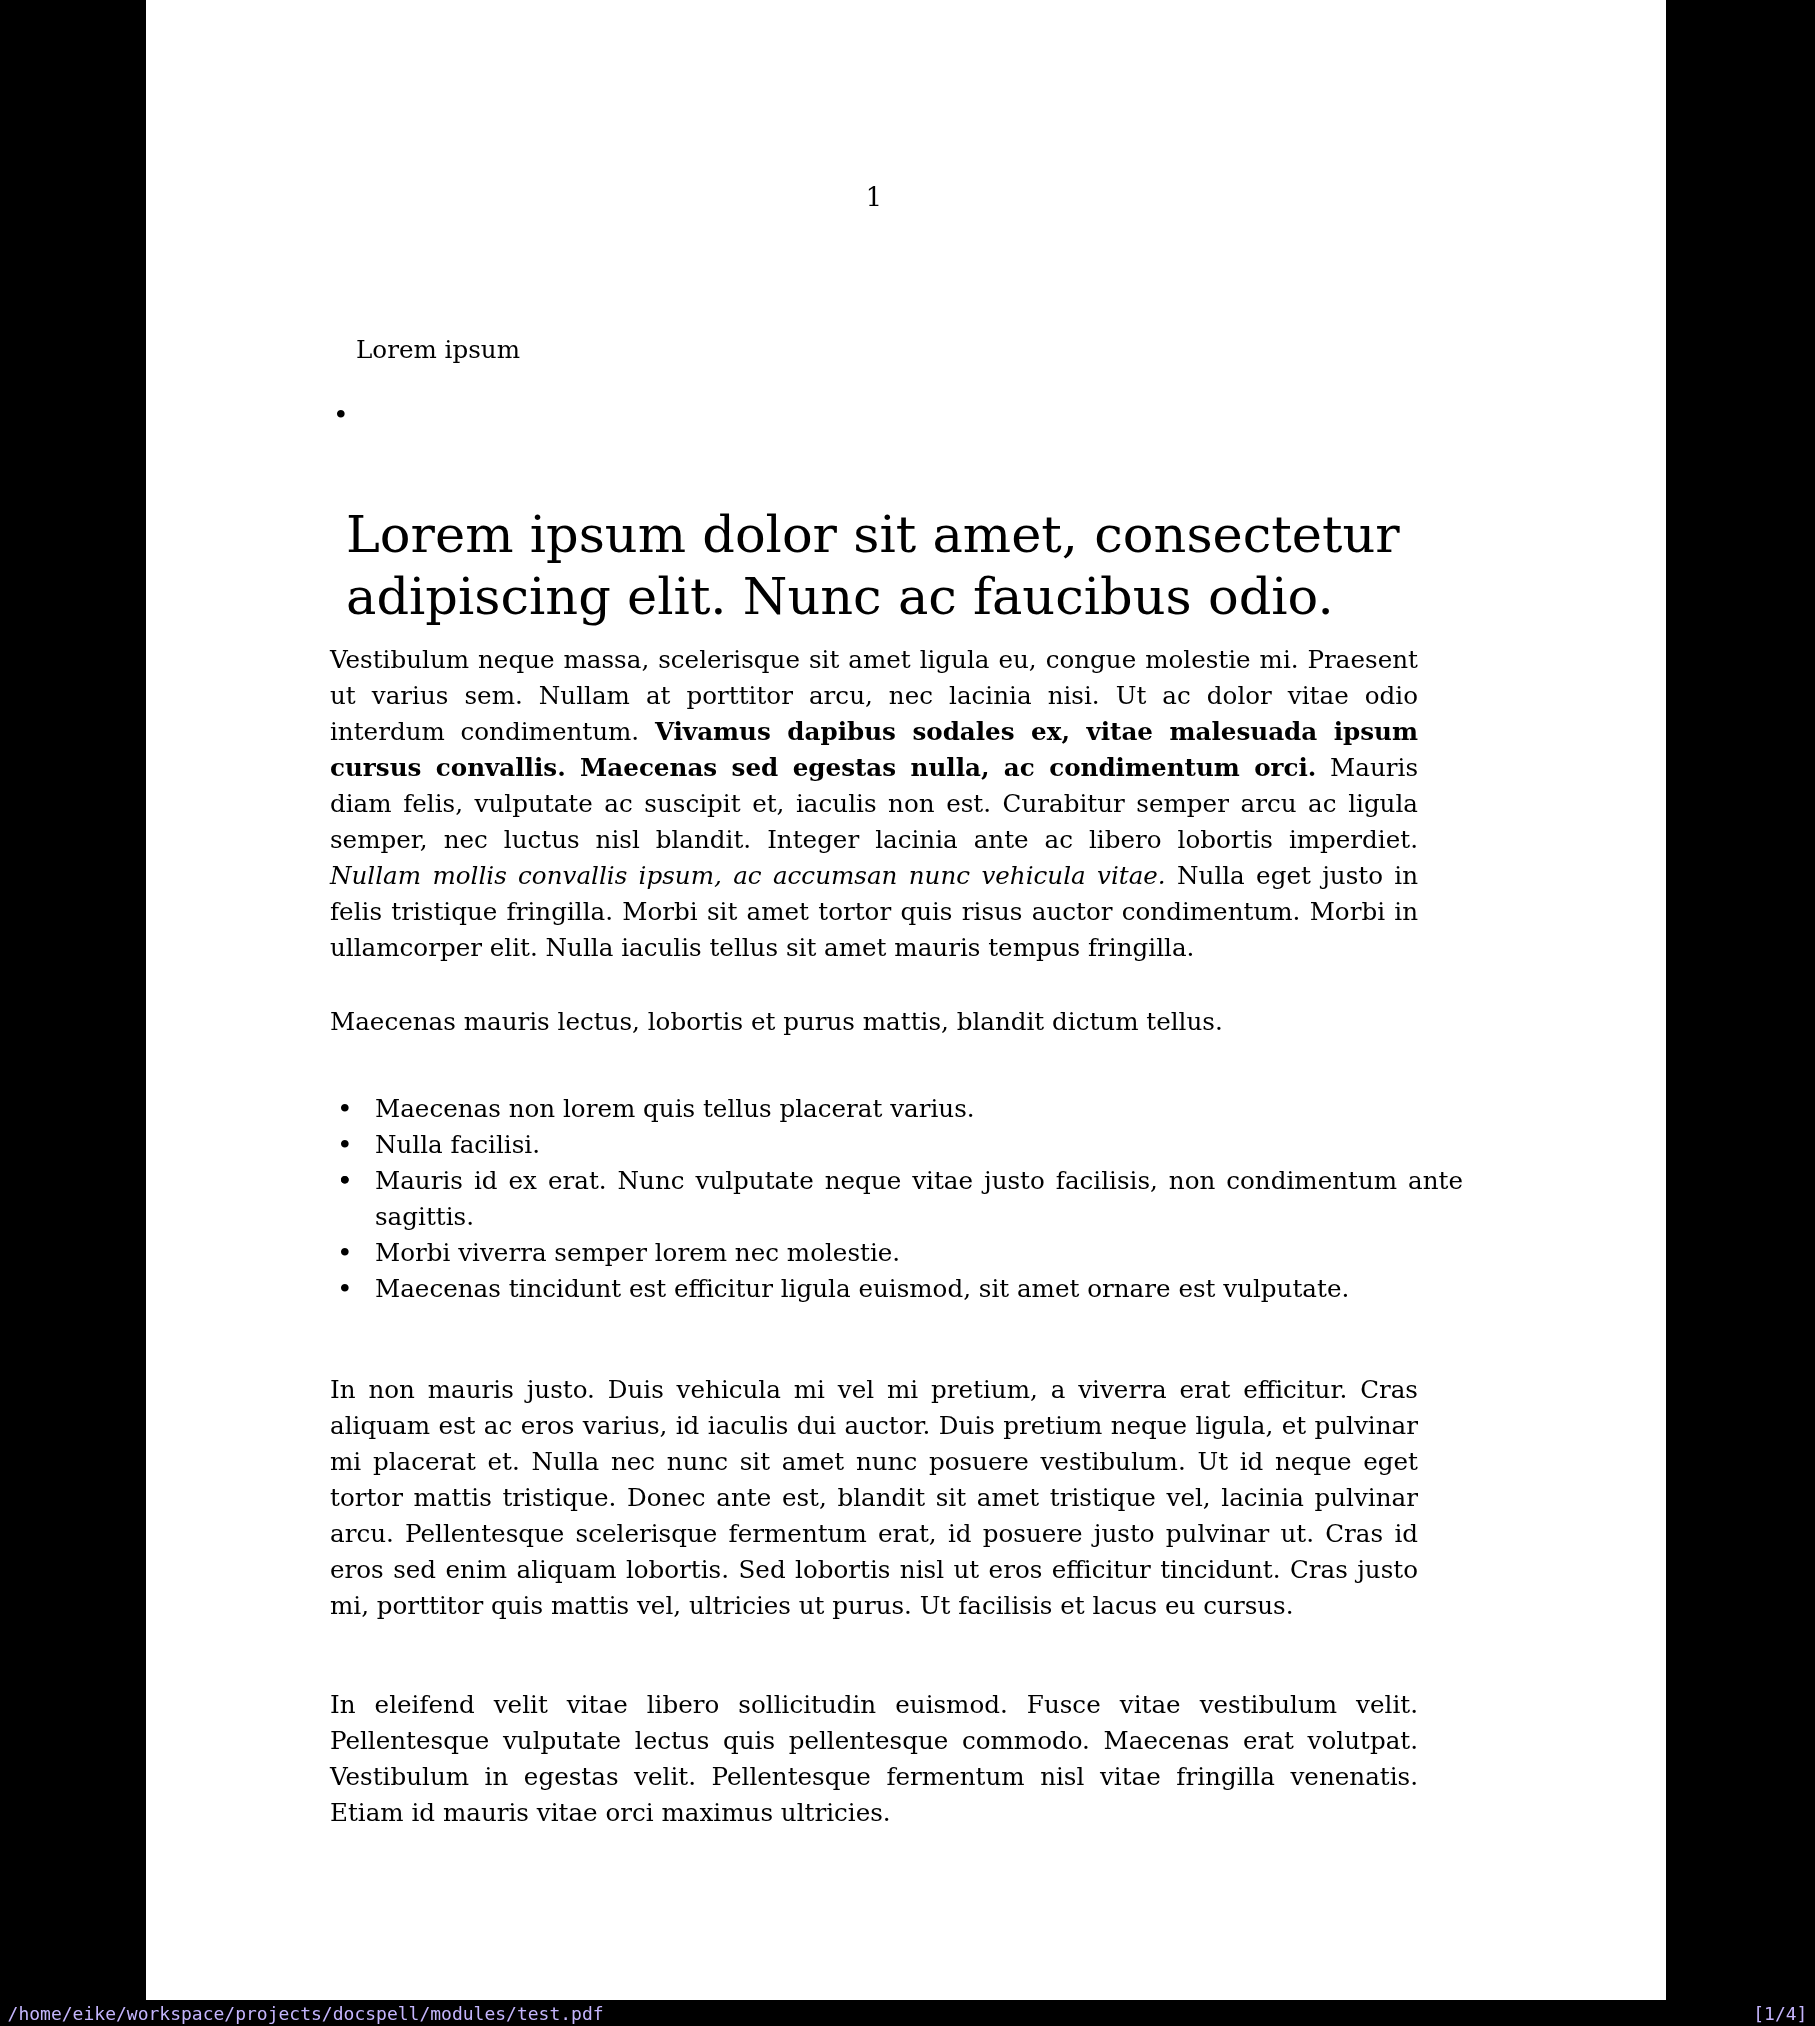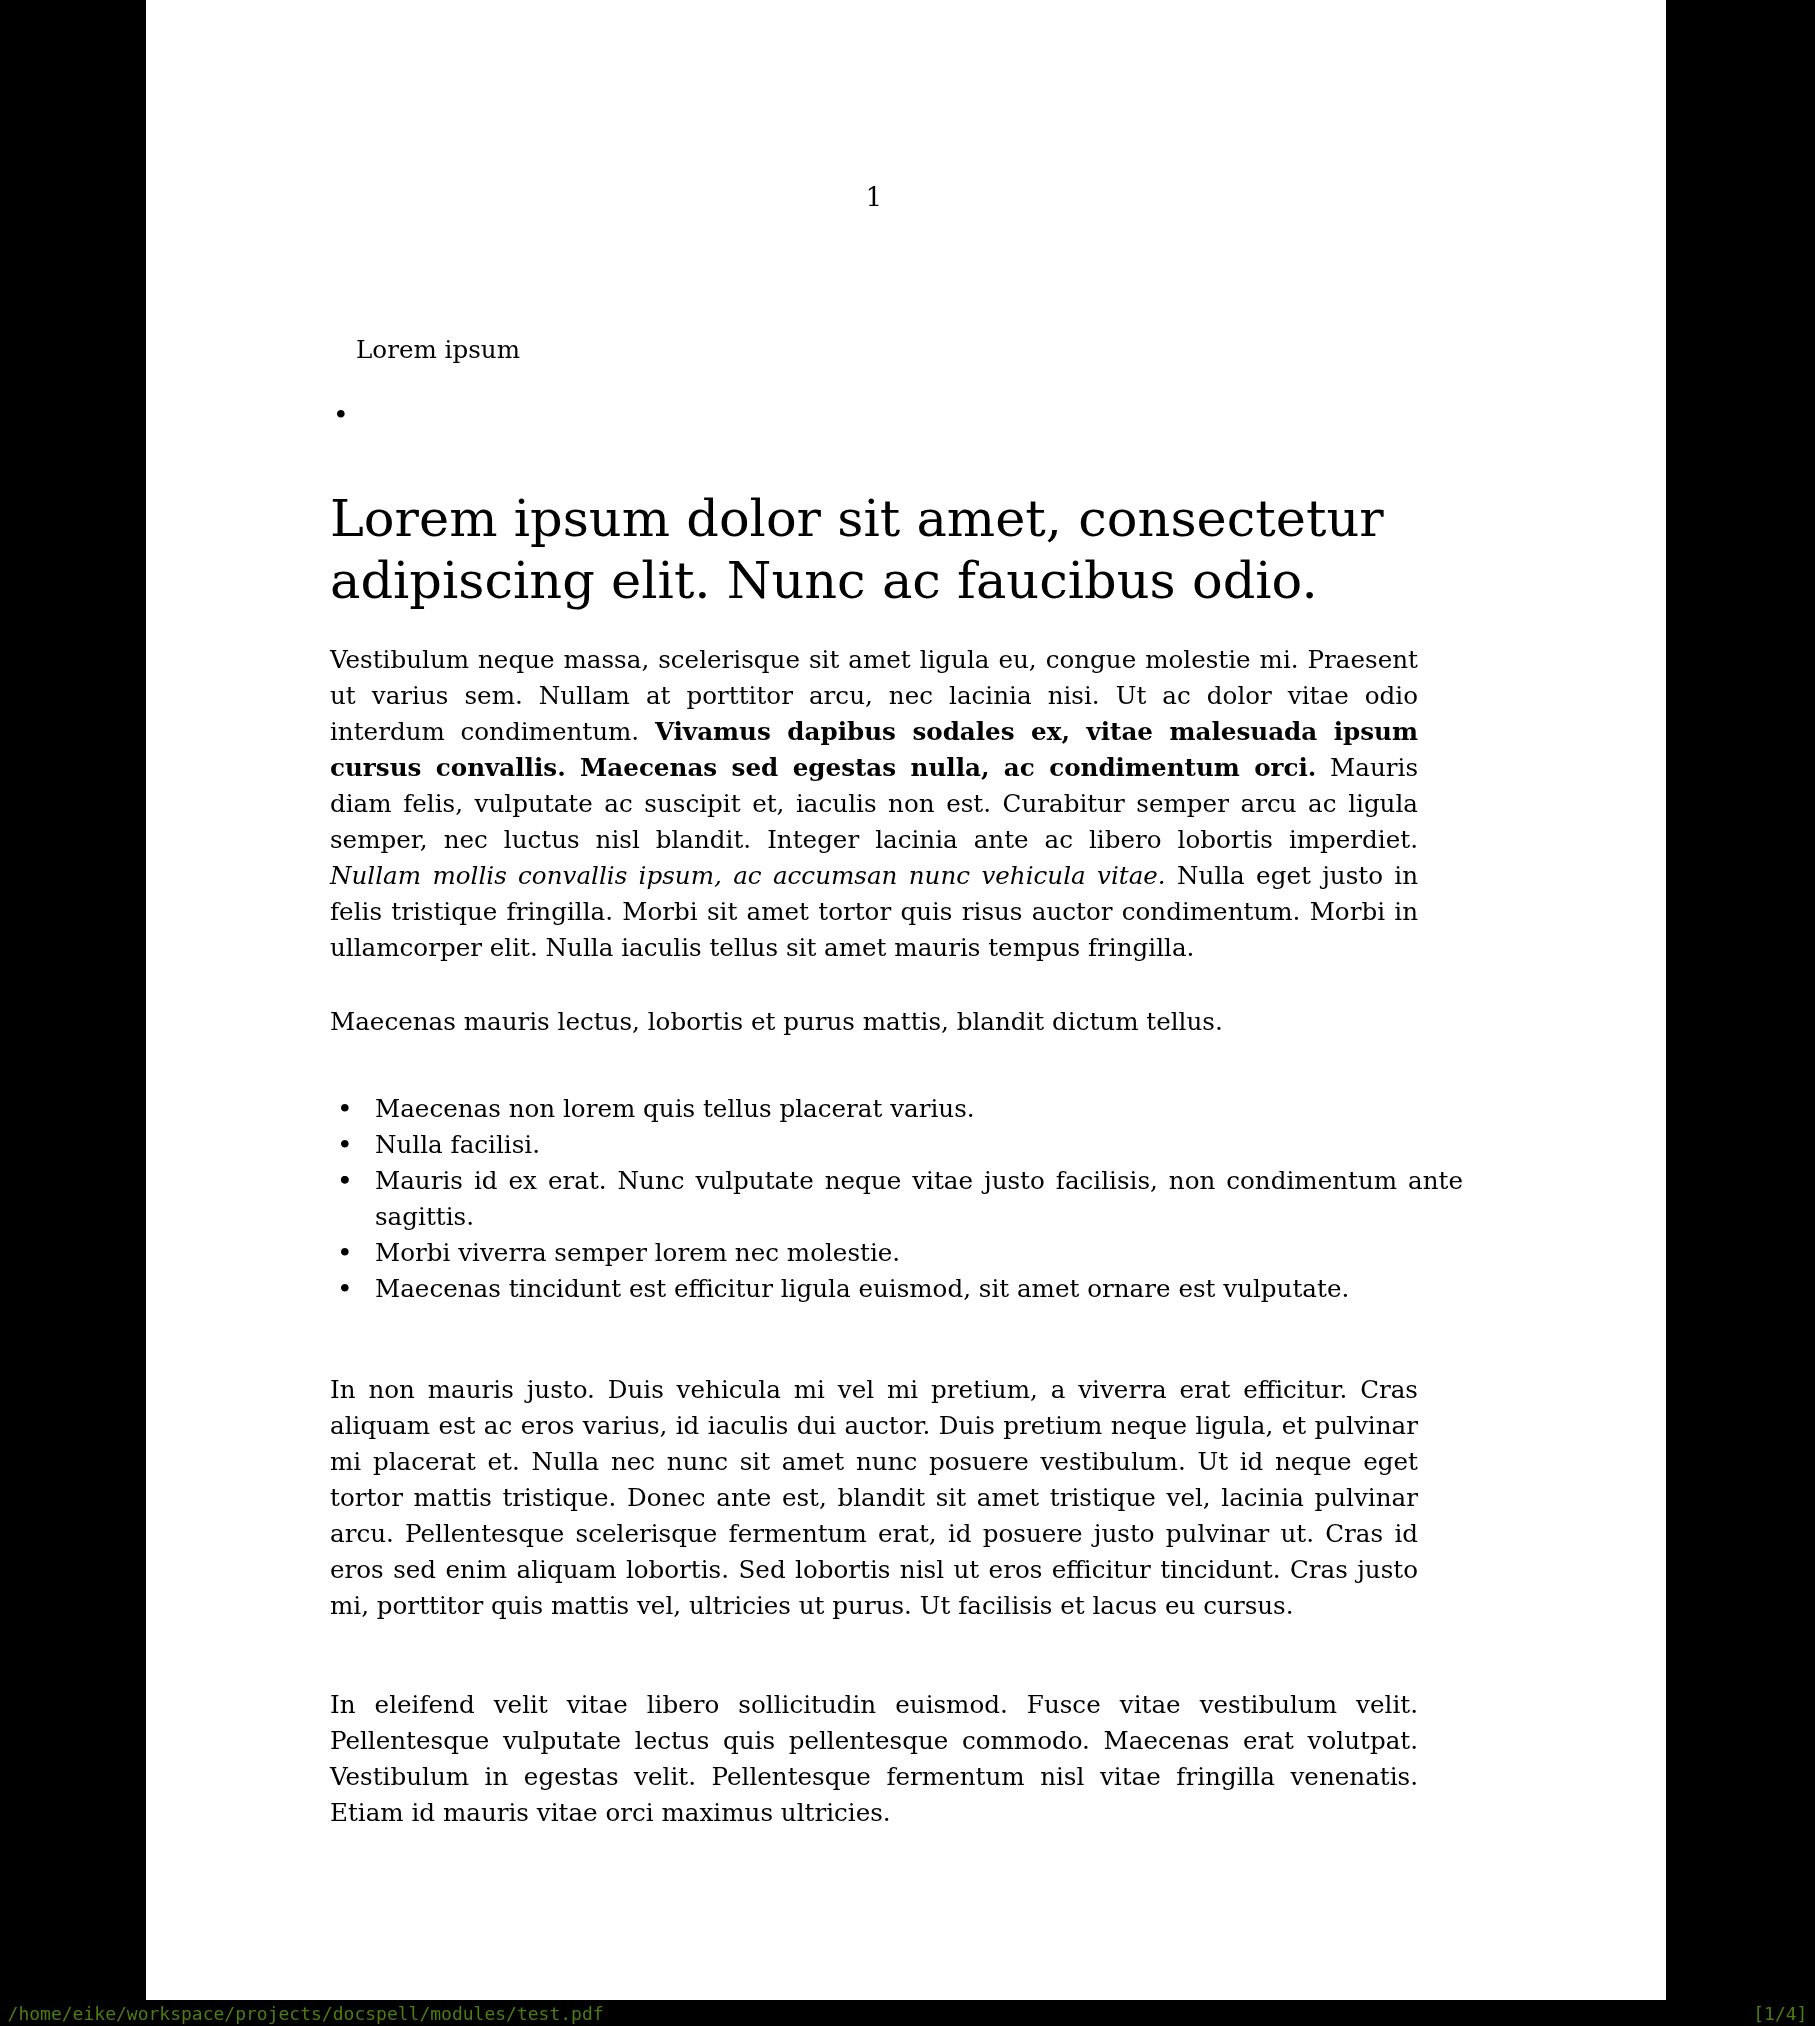"Lorem ipsum dolor sit amet," .doc-heading { margin: 0 -> 16px }
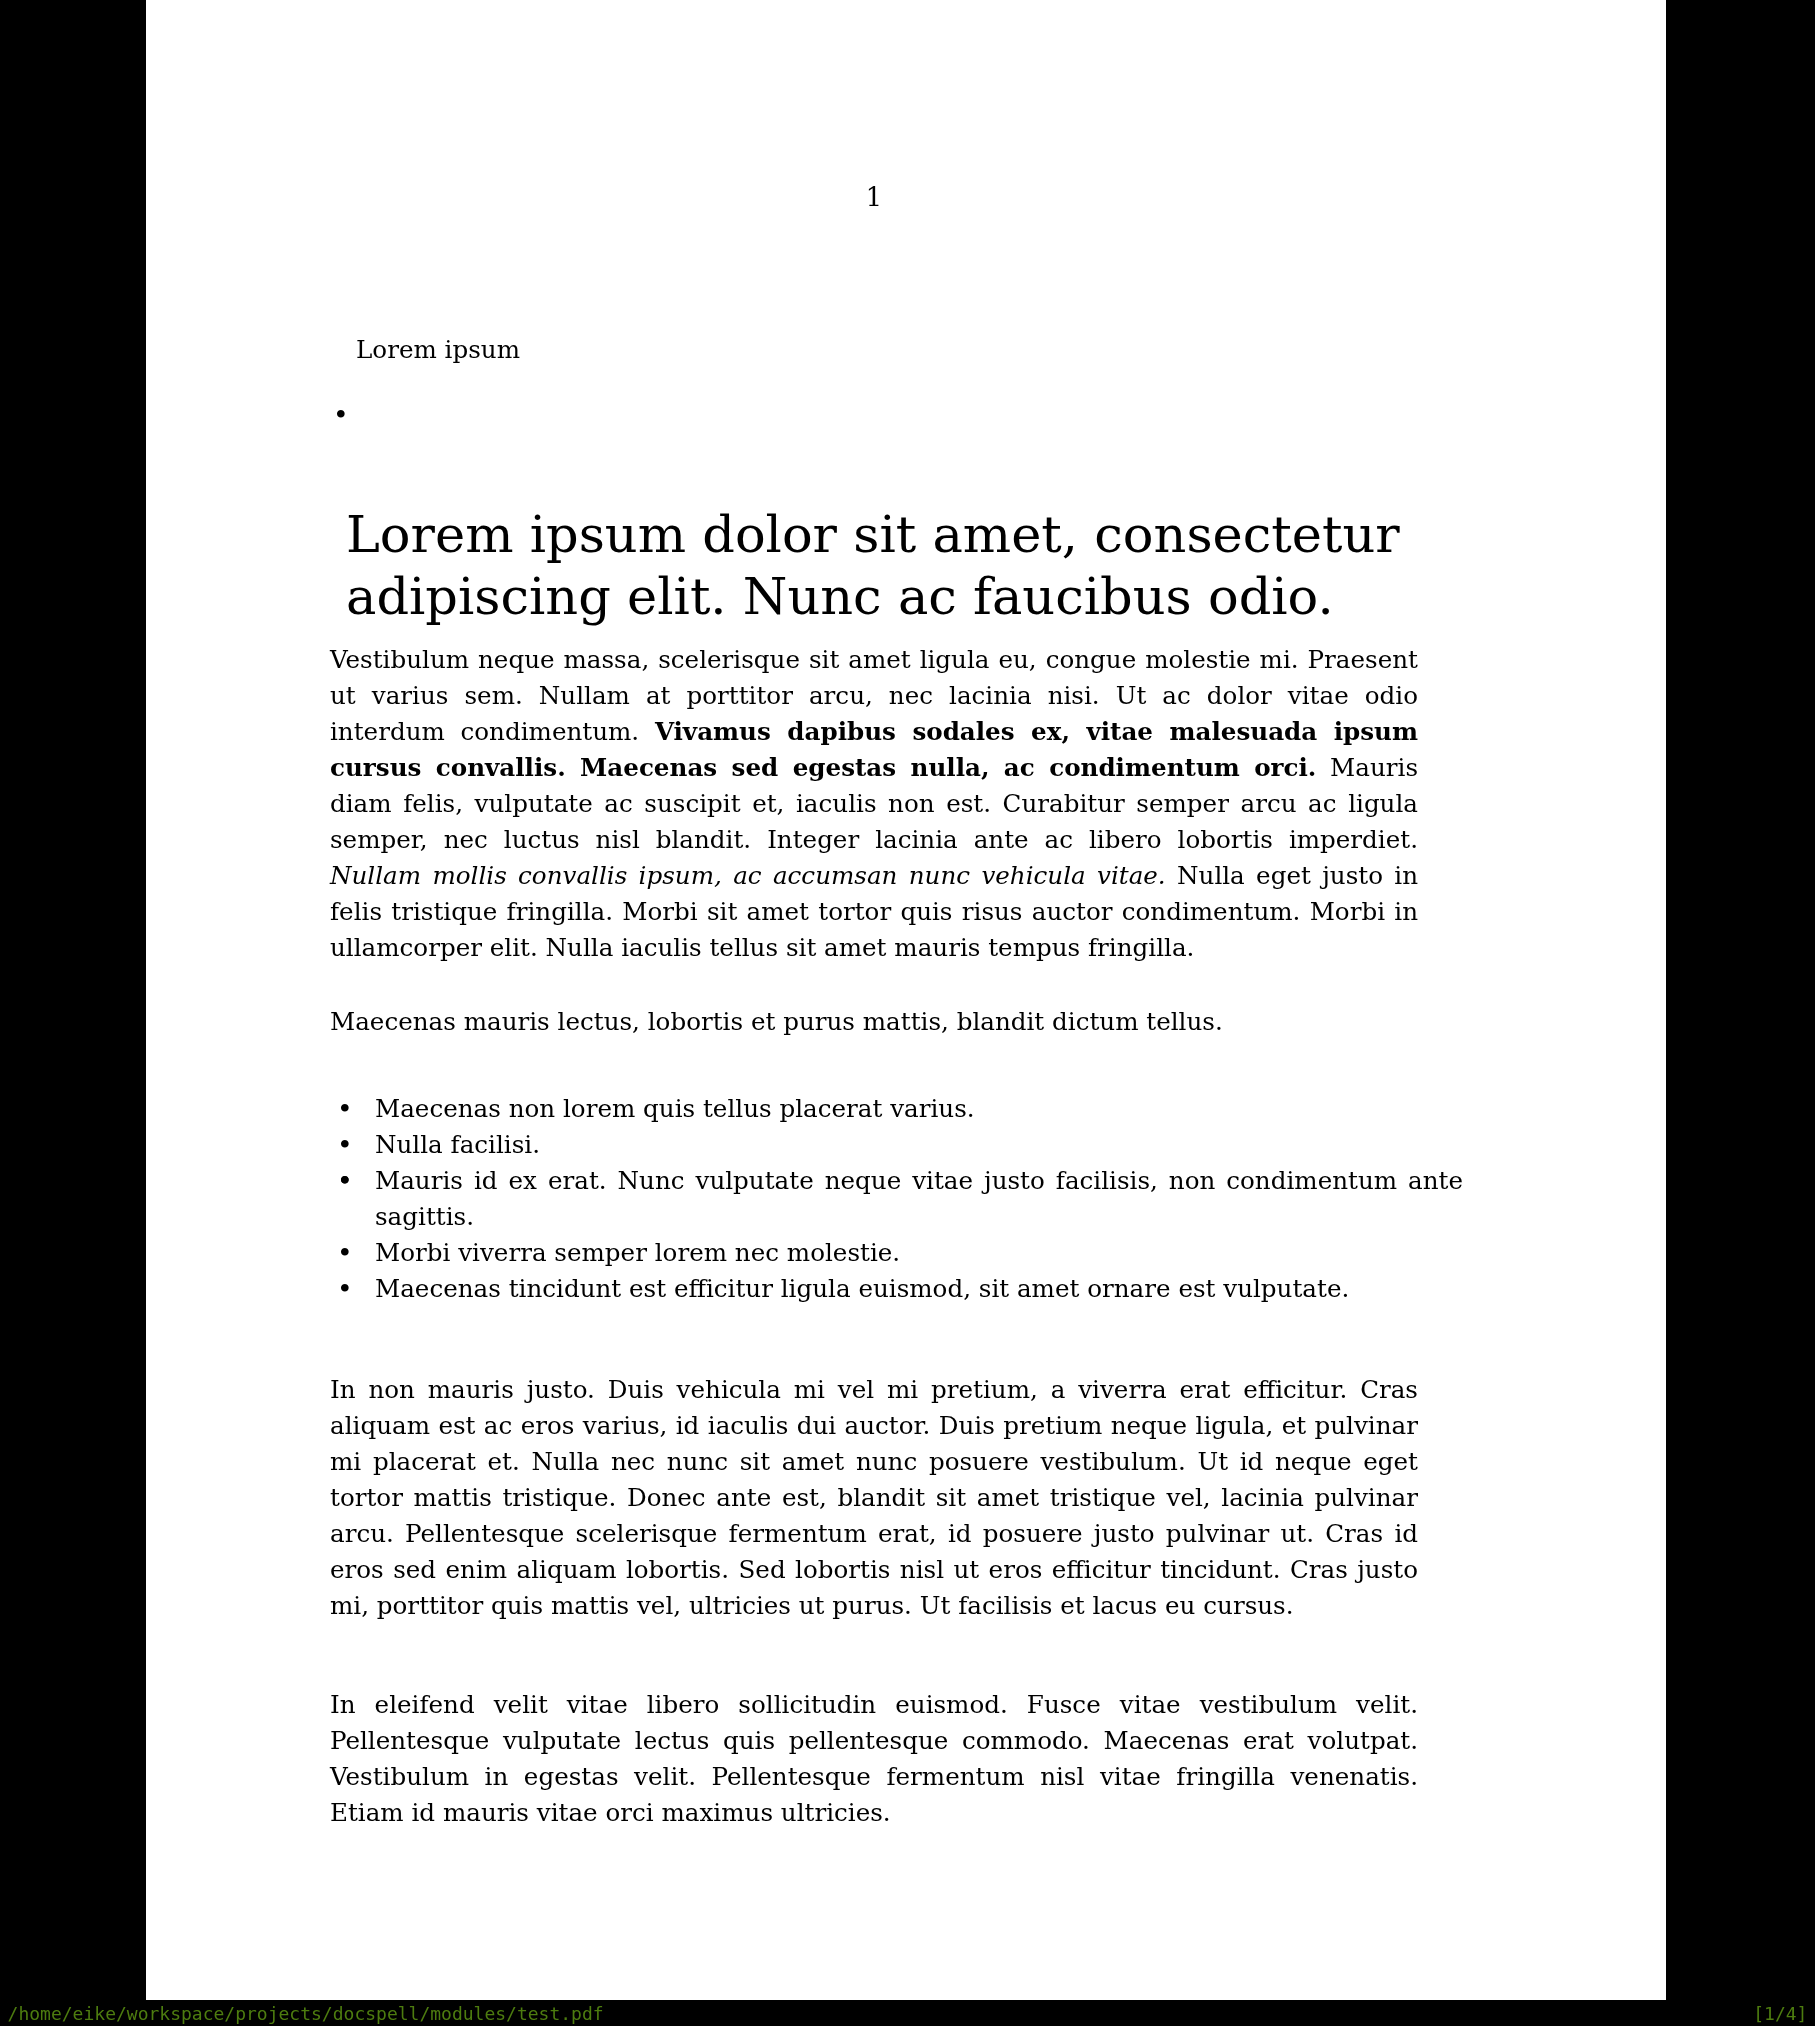"/home/eike/workspace/projects/docspell/m" .status-bar { color: #4d7c0f -> #c4b5fd }
